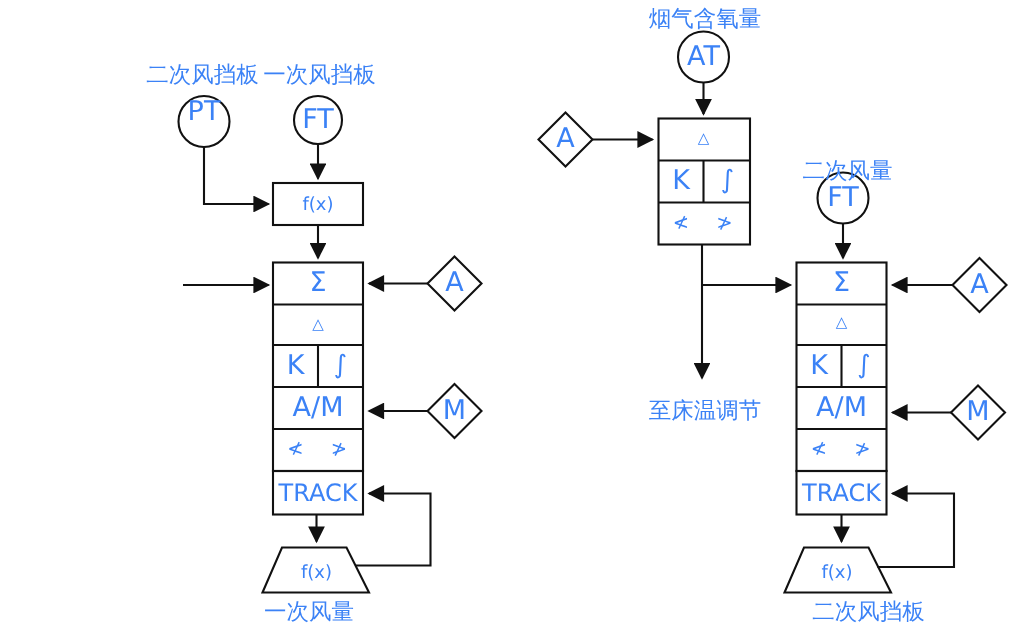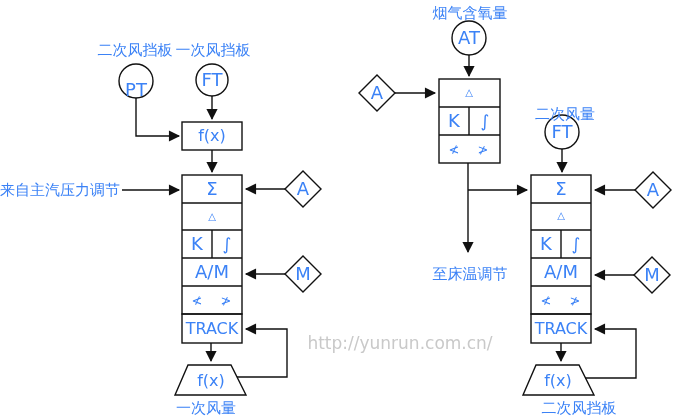"PT" span.lbl { top: 90px -> 75px }
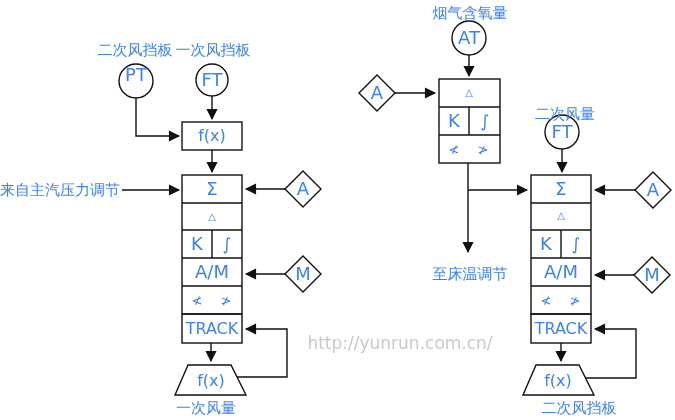"f(x)" .fx { font-size: 16px -> 12px }
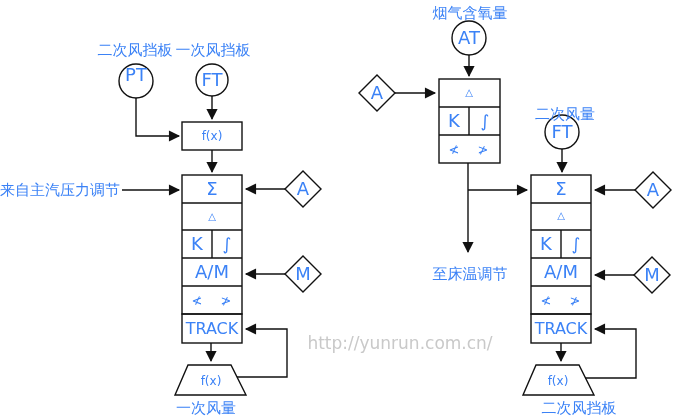"来自主汽压力调节" span.lbl { html: <span>来自主汽压力调节</span> -> none }
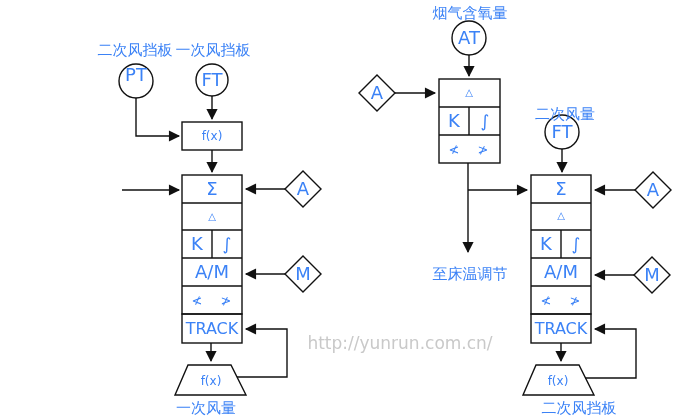"http://yunrun.com.cn/" span.wm { html: <span>http://yunrun.com.cn/</span> -> none }
